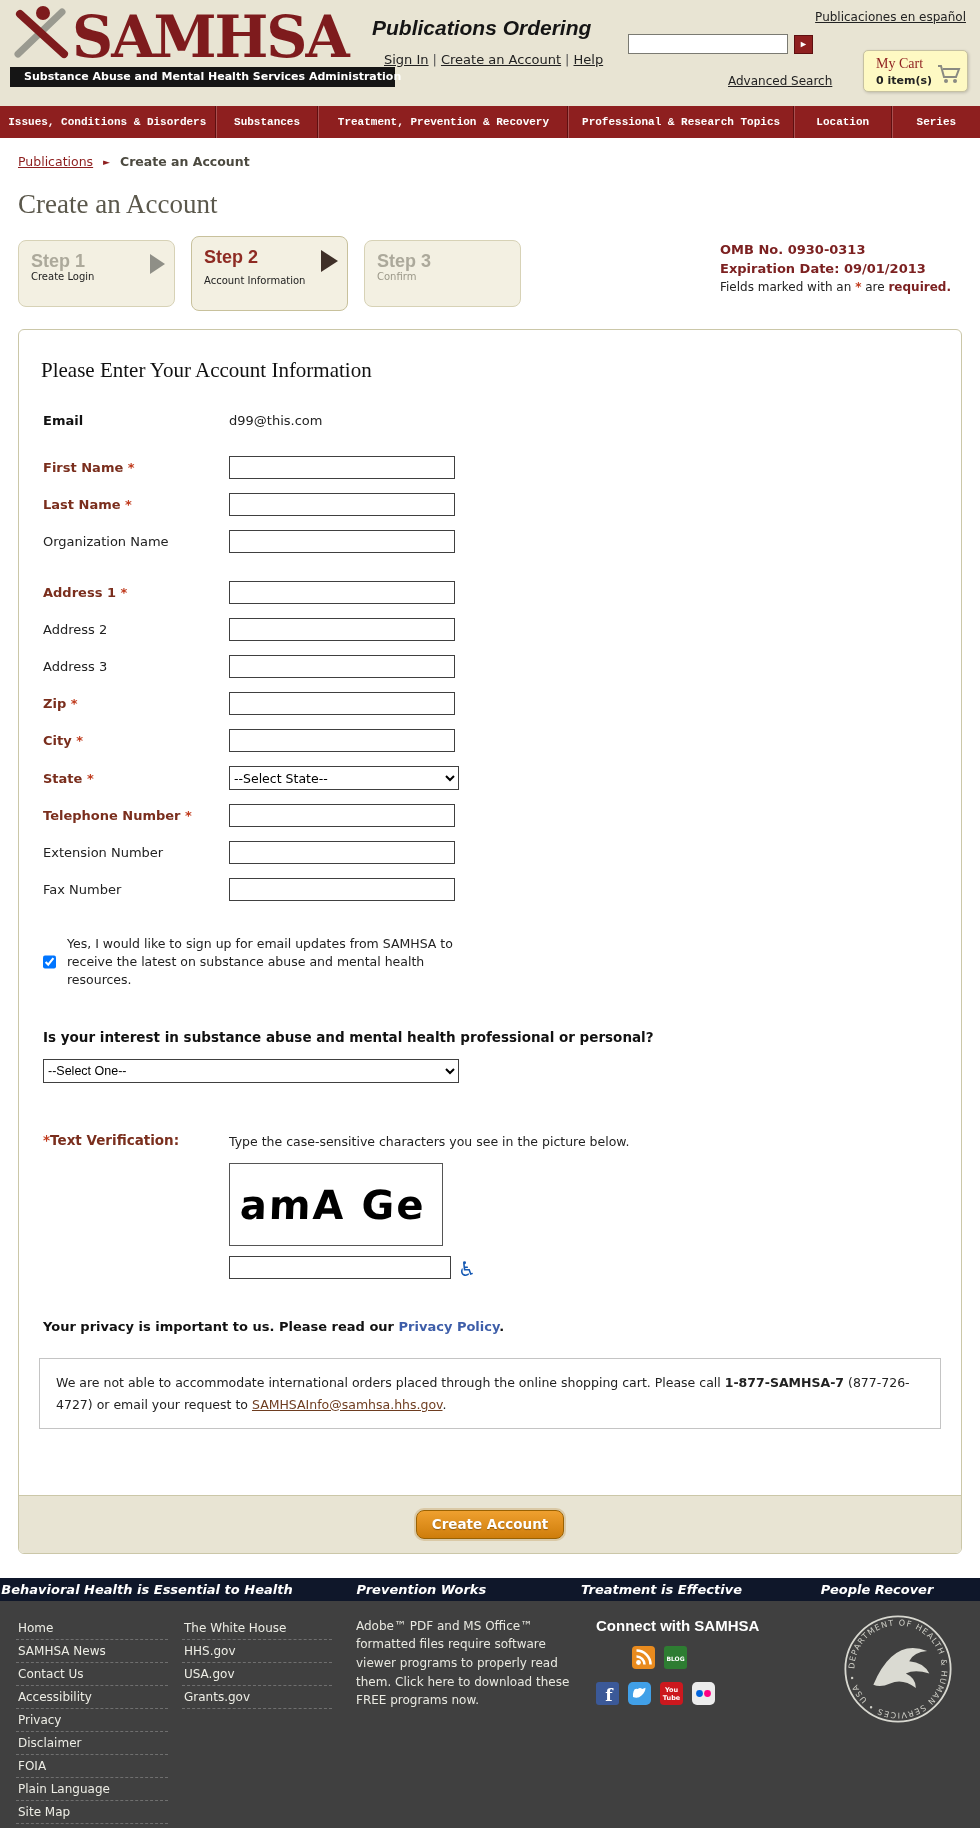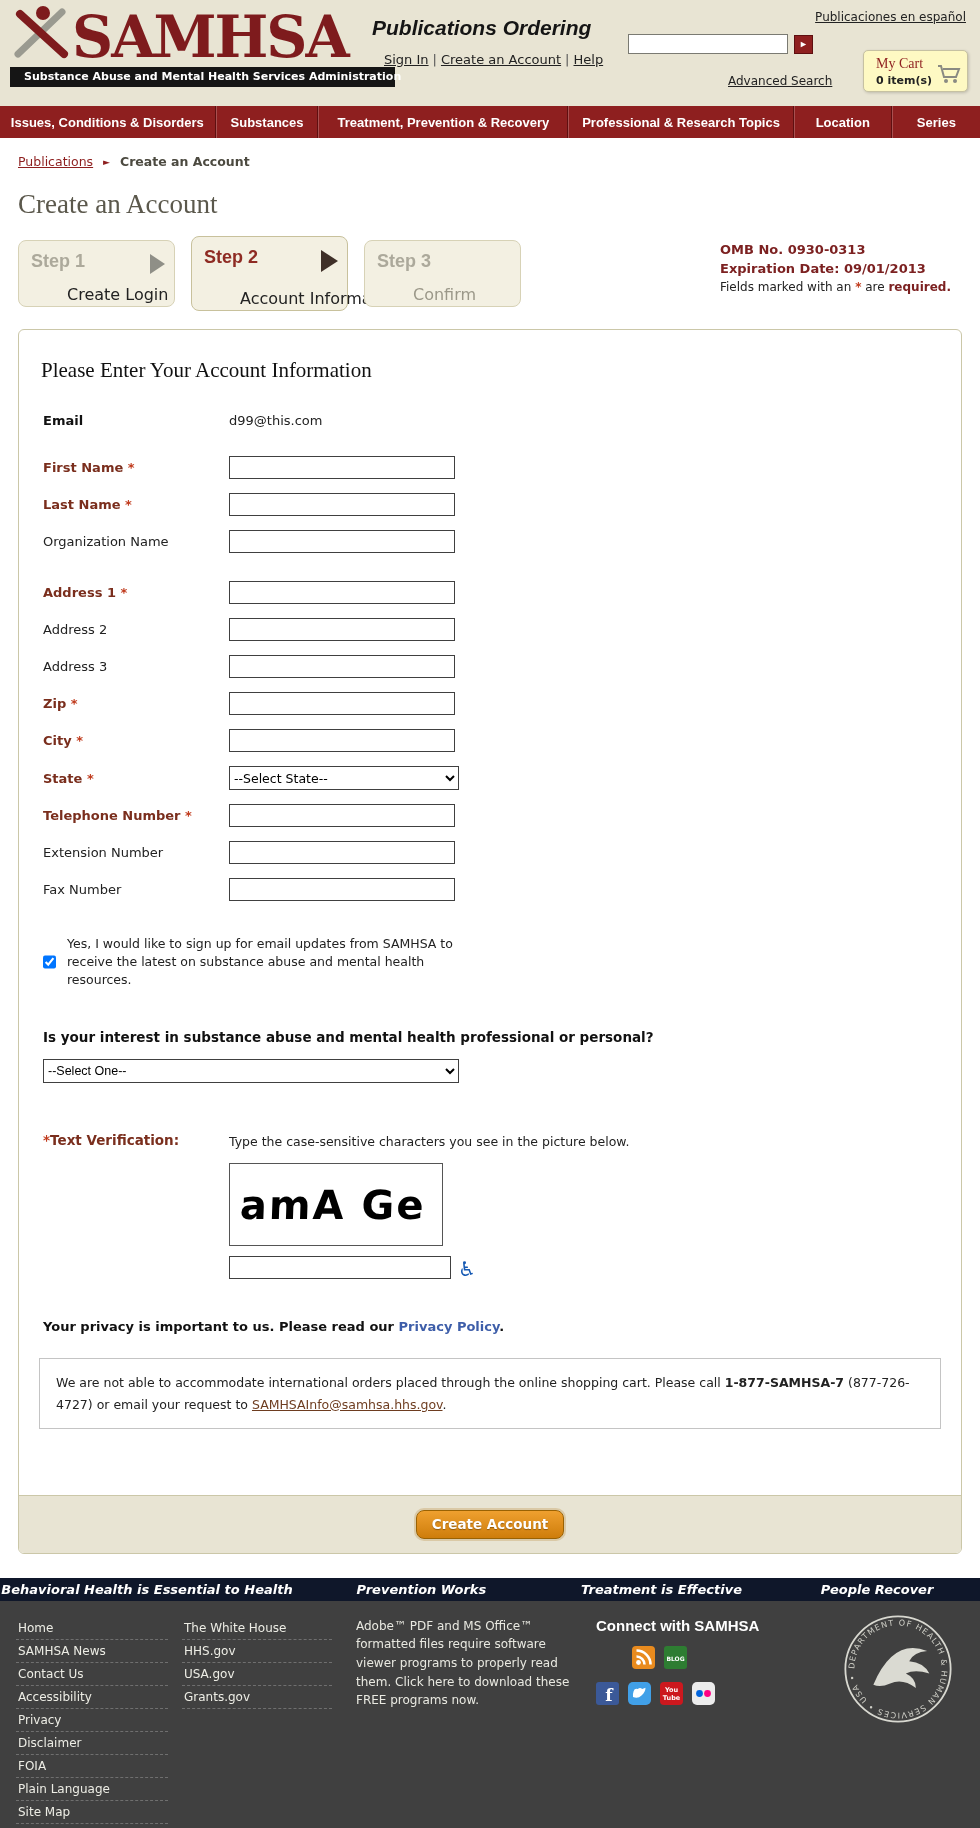"Issues, Conditions & Disorders" .nav-item { font-family: Liberation Sans, sans-serif -> Liberation Mono, monospace; font-size: 13px -> 11px }
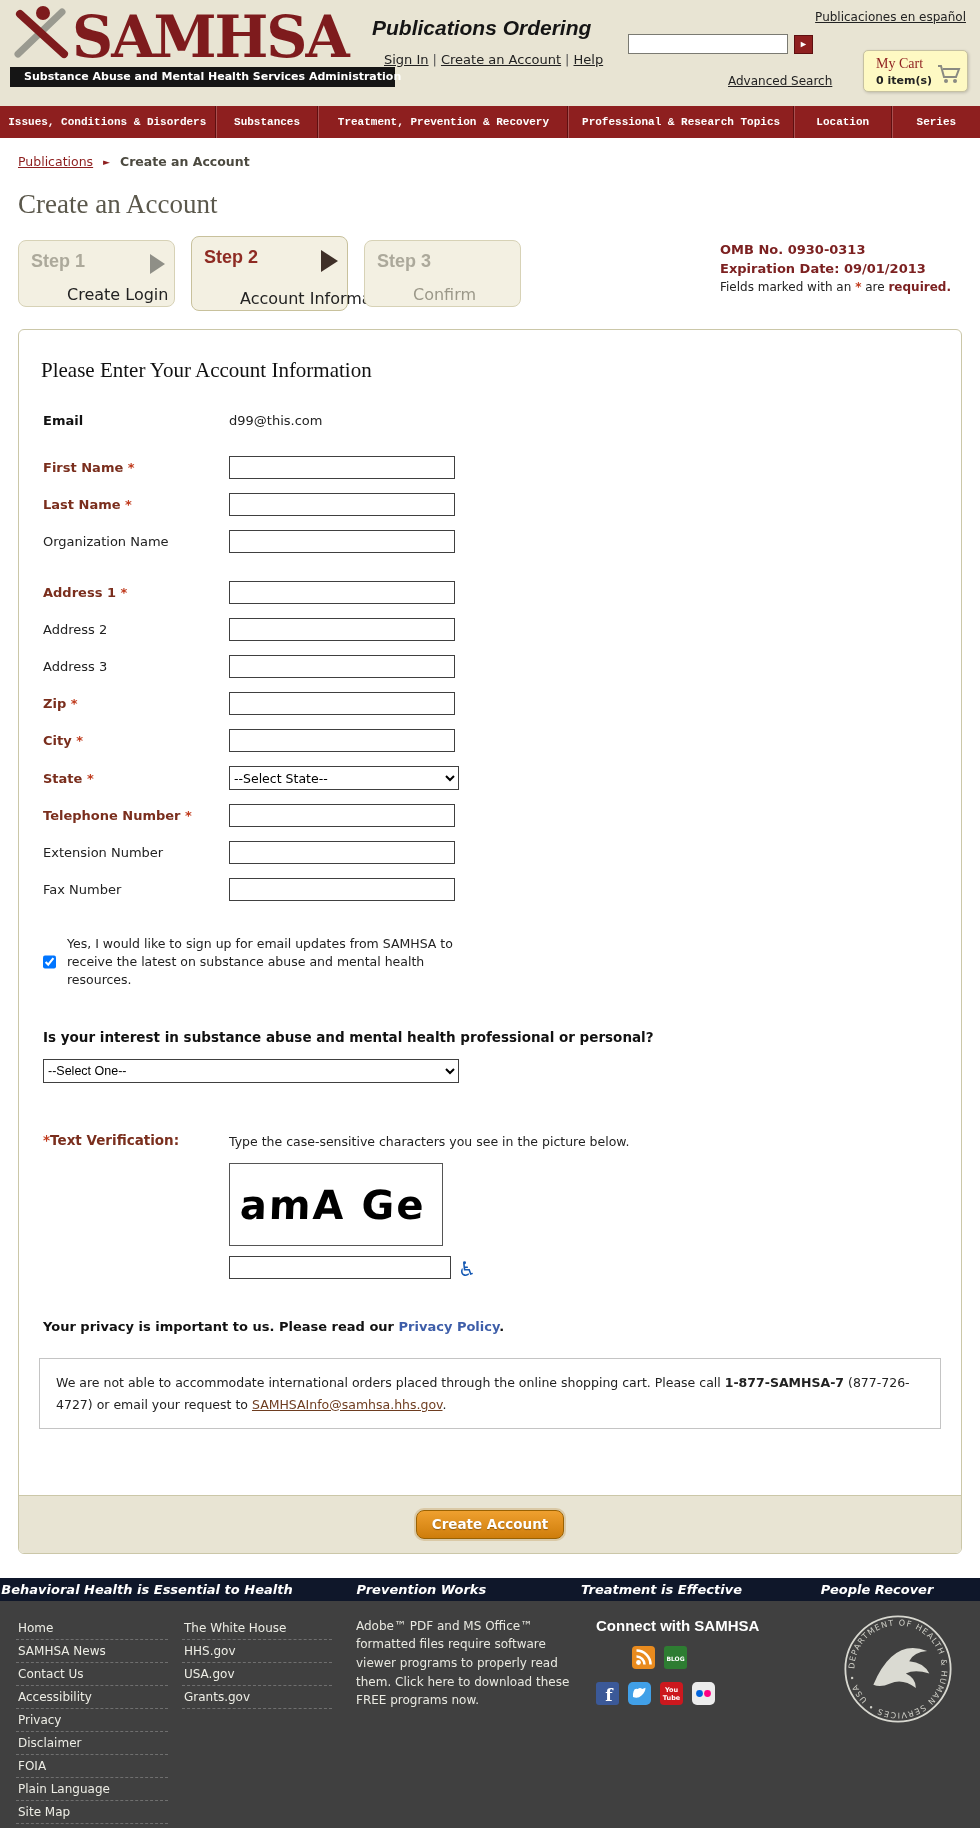"Create Login" .step-sub { bottom: 2px -> 24px; font-size: 16px -> 10px; margin-left: 36px -> none }
